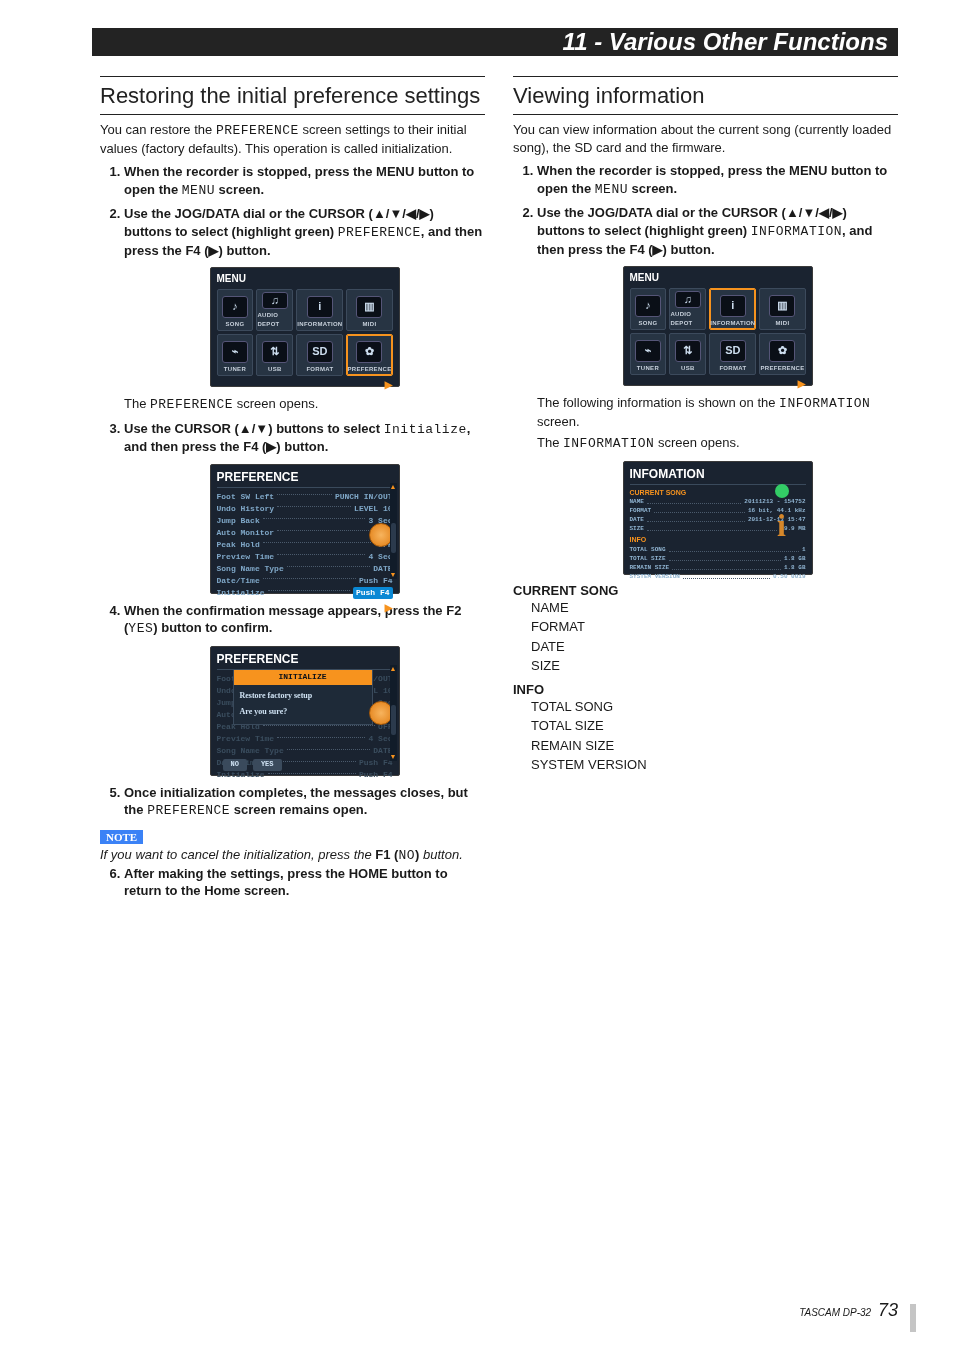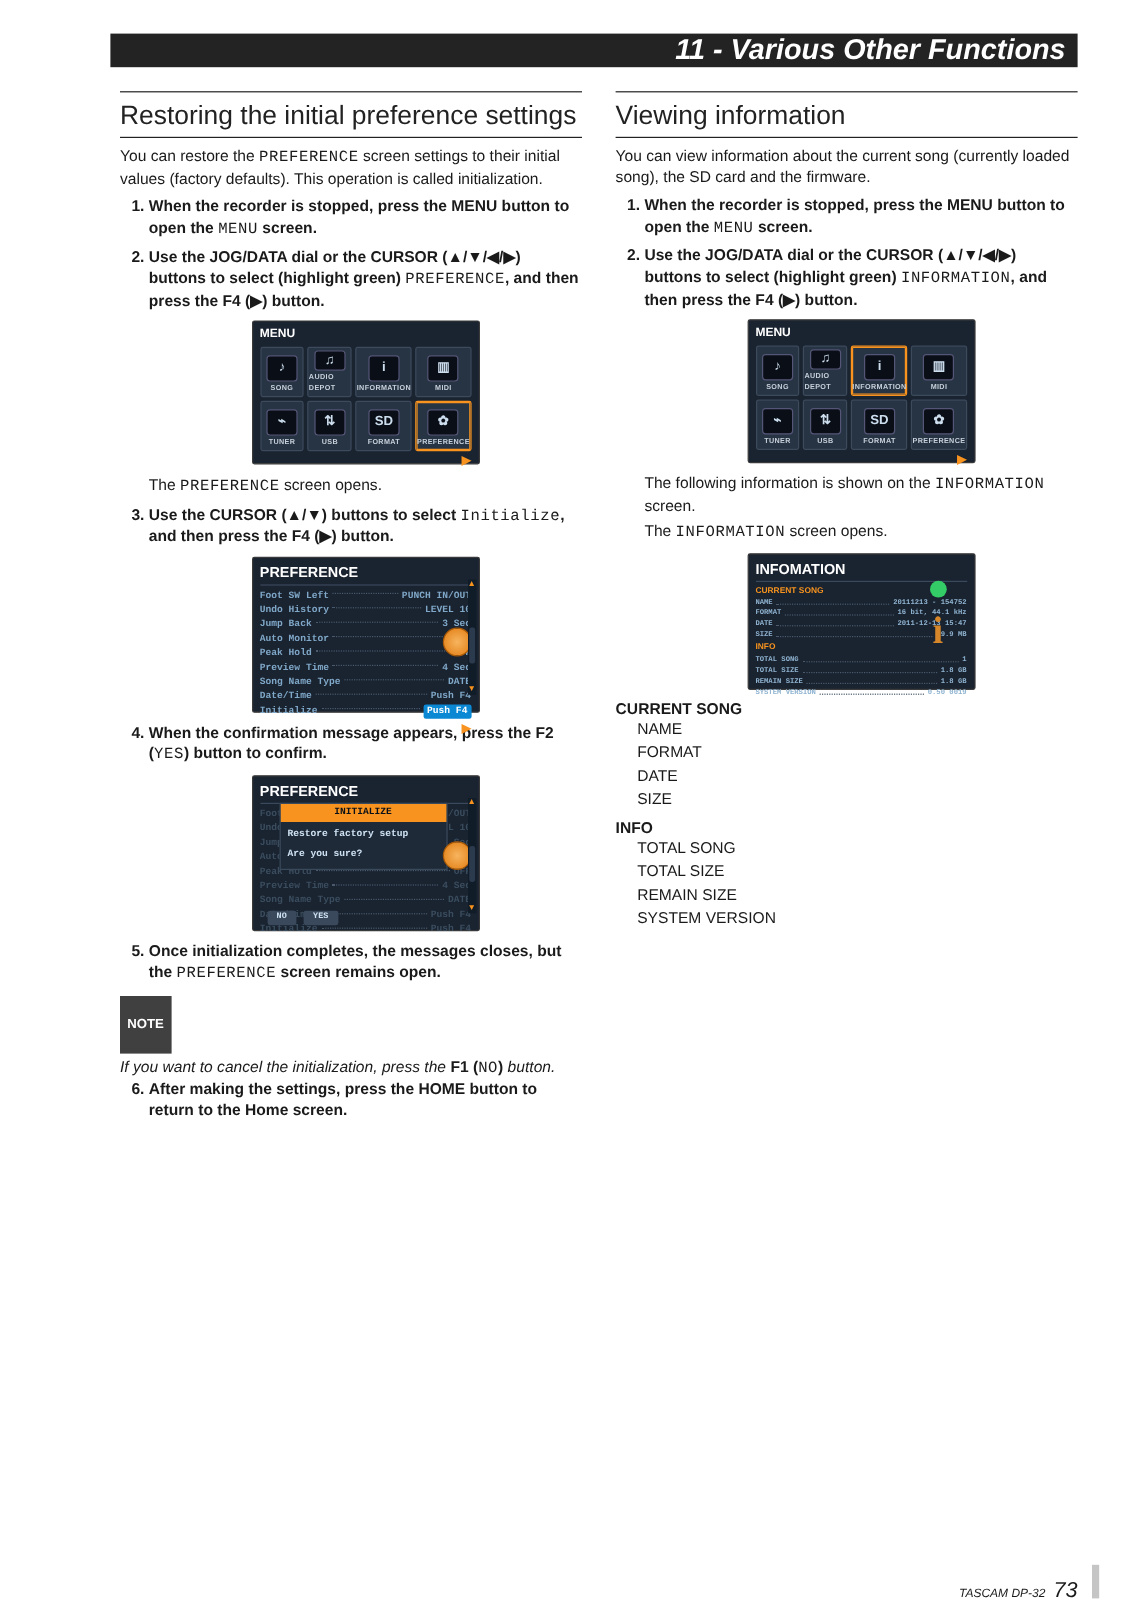"Restore factory setup" .dl-body { font-family: Liberation Mono, monospace -> Liberation Serif, serif }
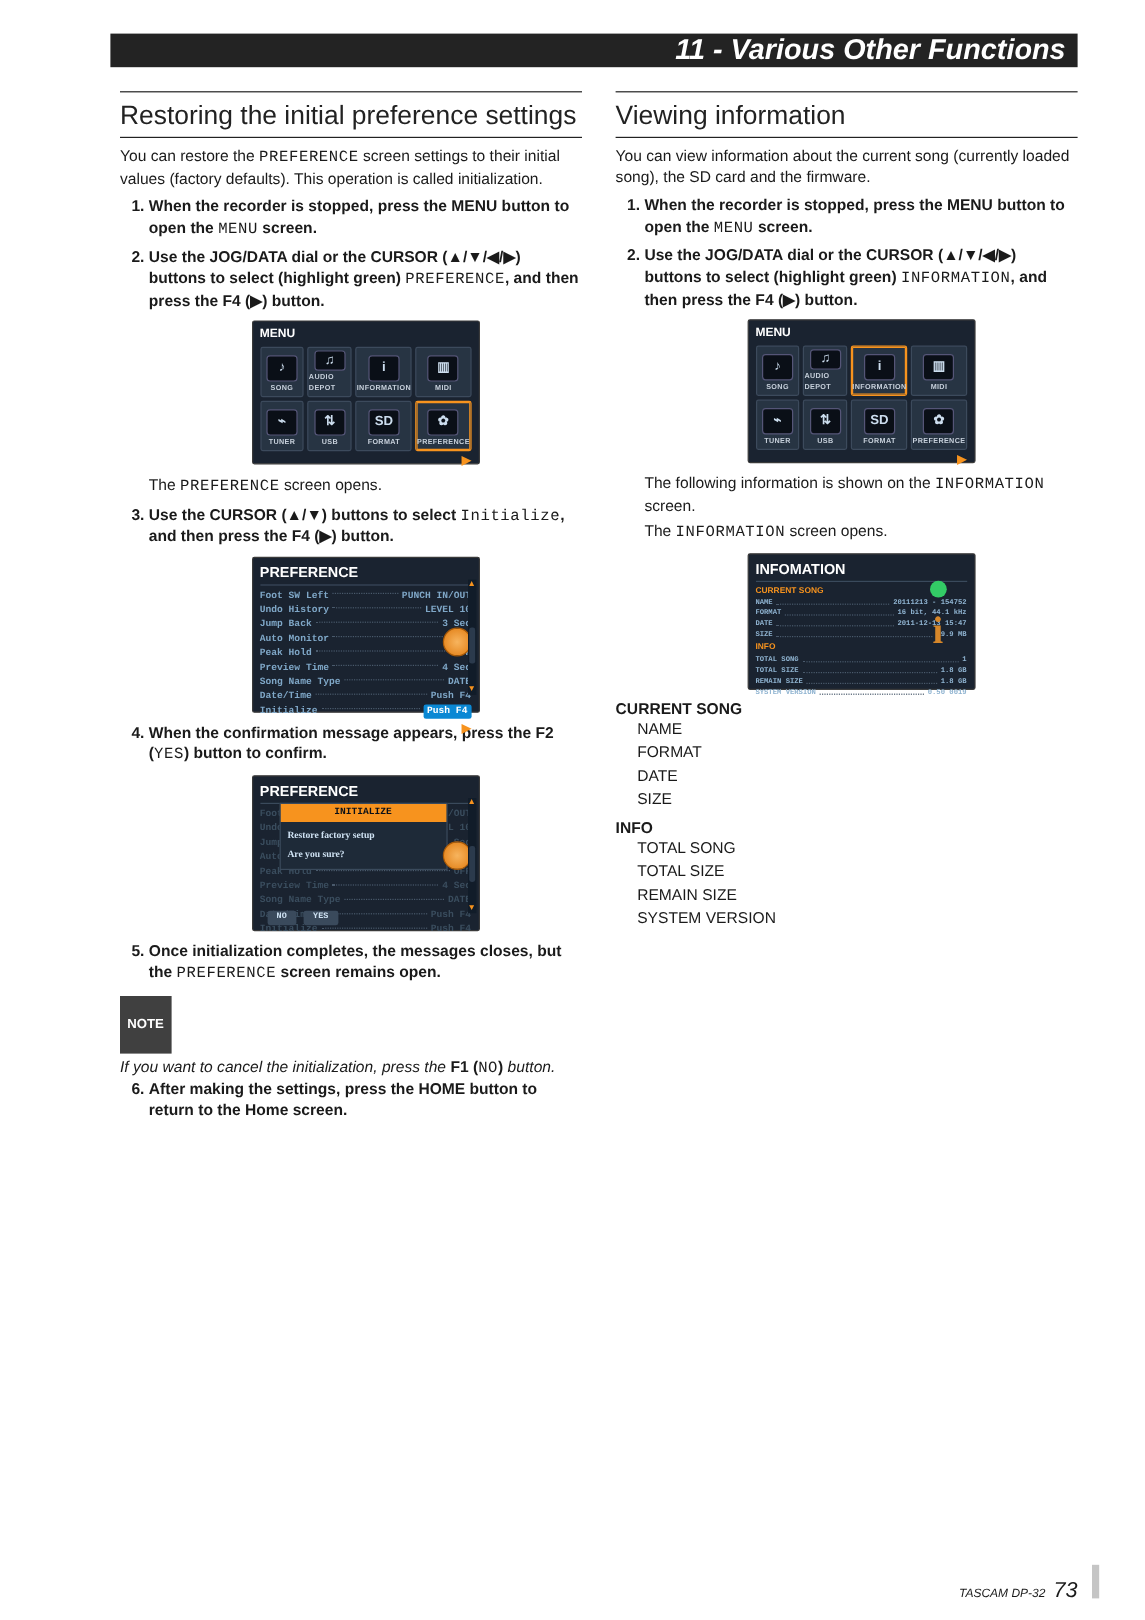"NOTE" .note-chip { background: #404040 -> #3b82f6; font-family: none -> Liberation Serif, serif; padding: 18px 6px -> 1px 6px }
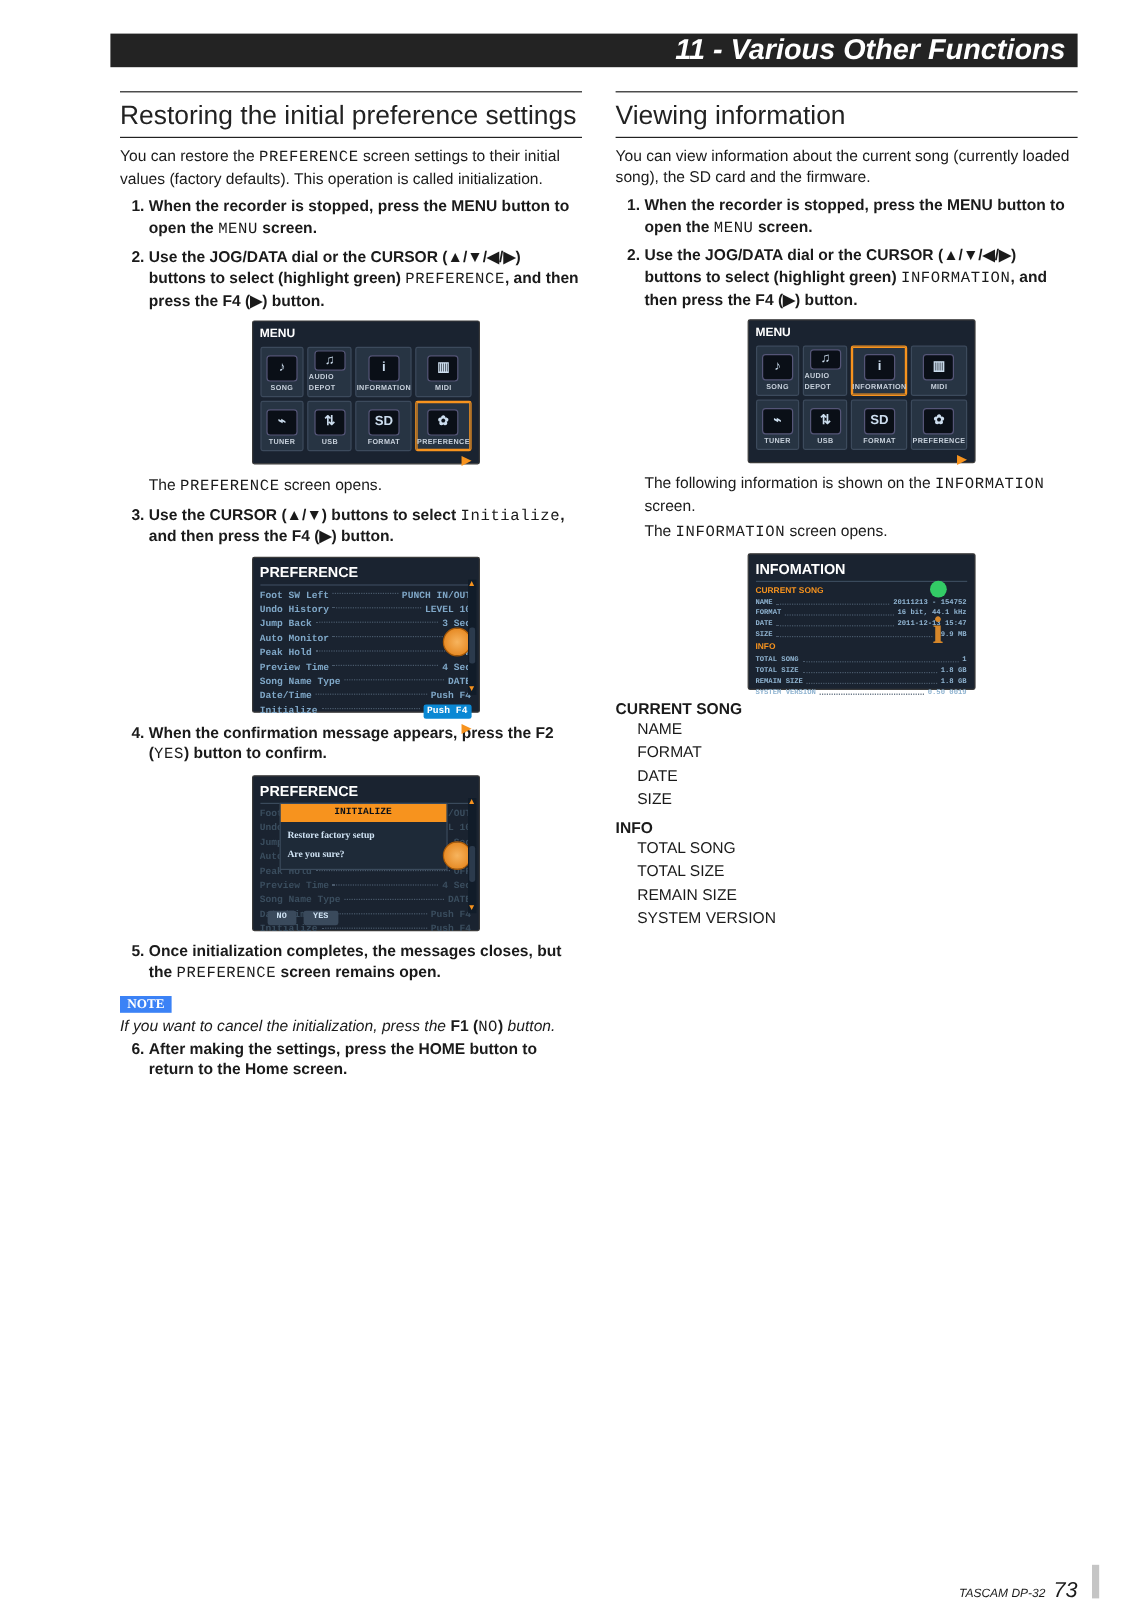"TASCAM DP-32 73" .footer { bottom: 14px -> 29px }
